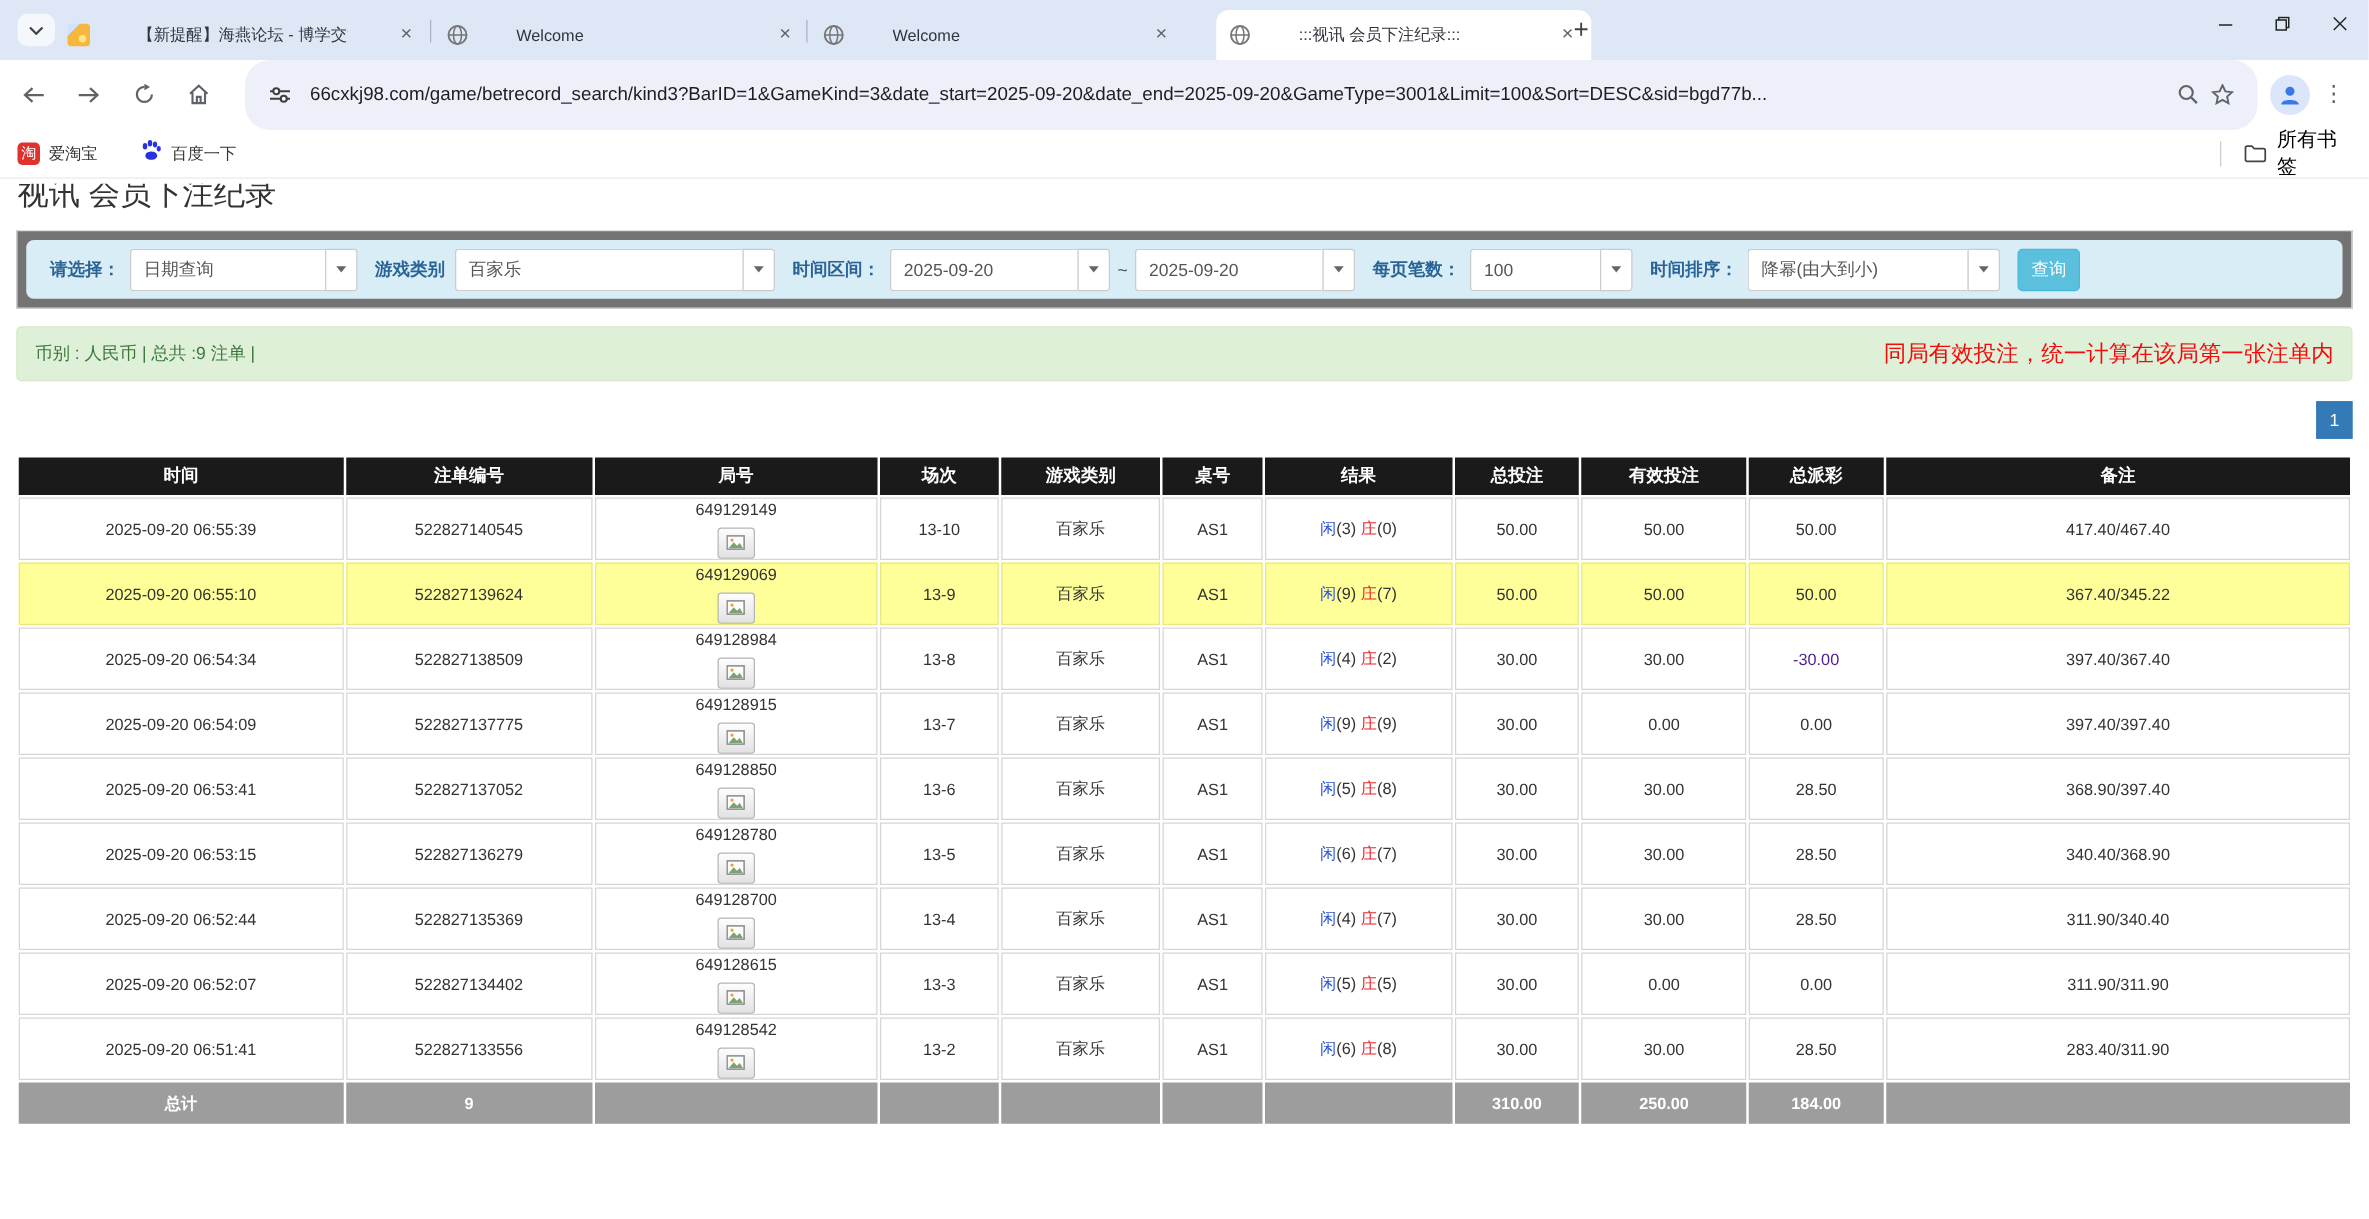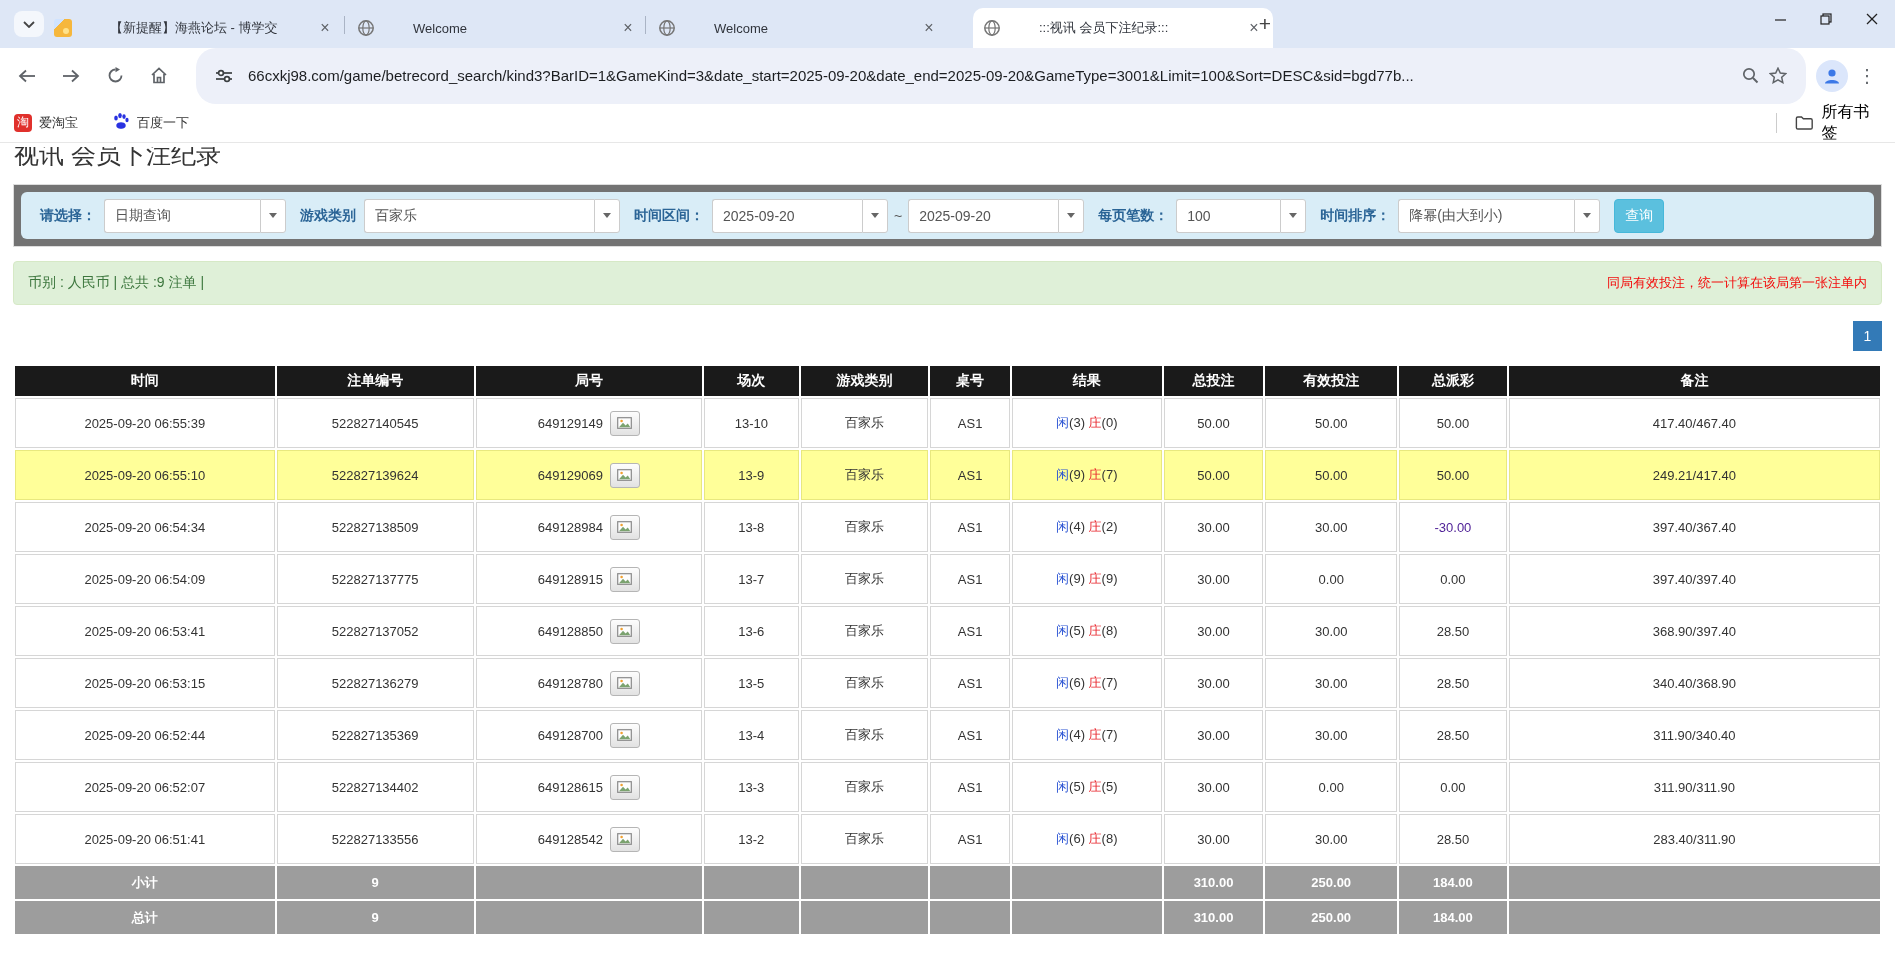"同局有效投注，统一计算在该局第一张注单内" .summary-right { font-size: 13px -> 18px }
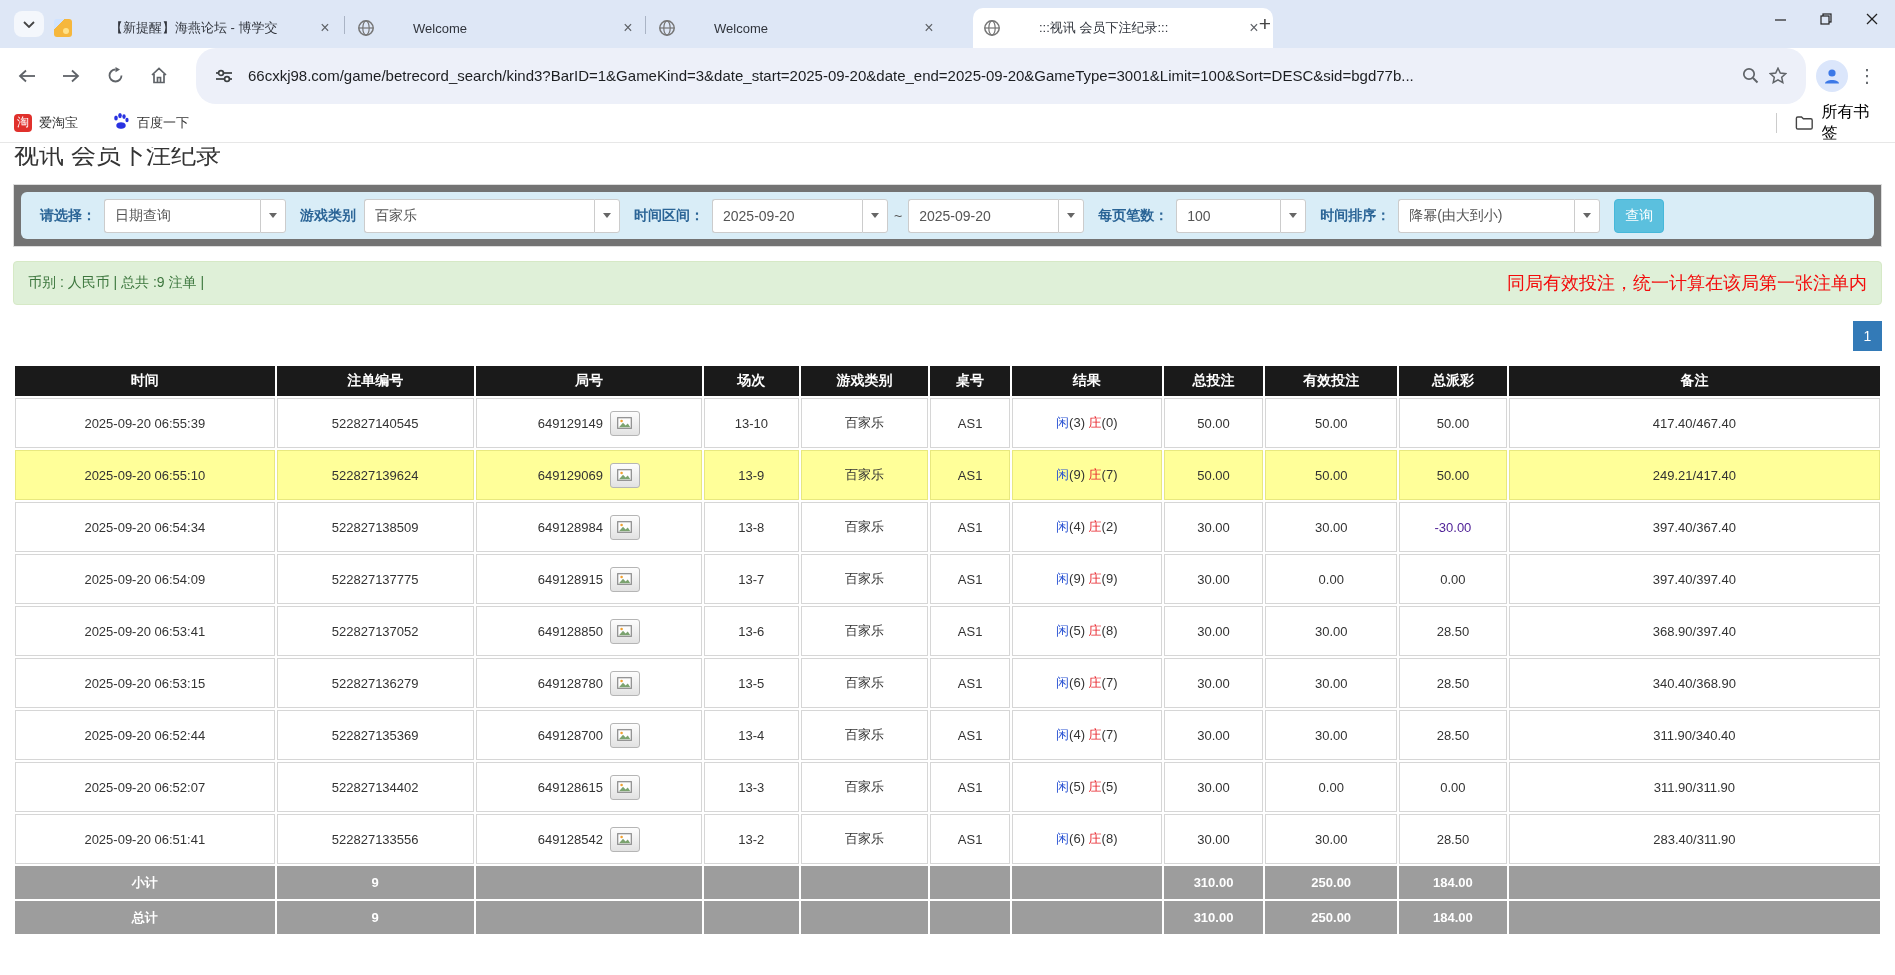"649129149" .round-wrap { flex-direction: none -> column }
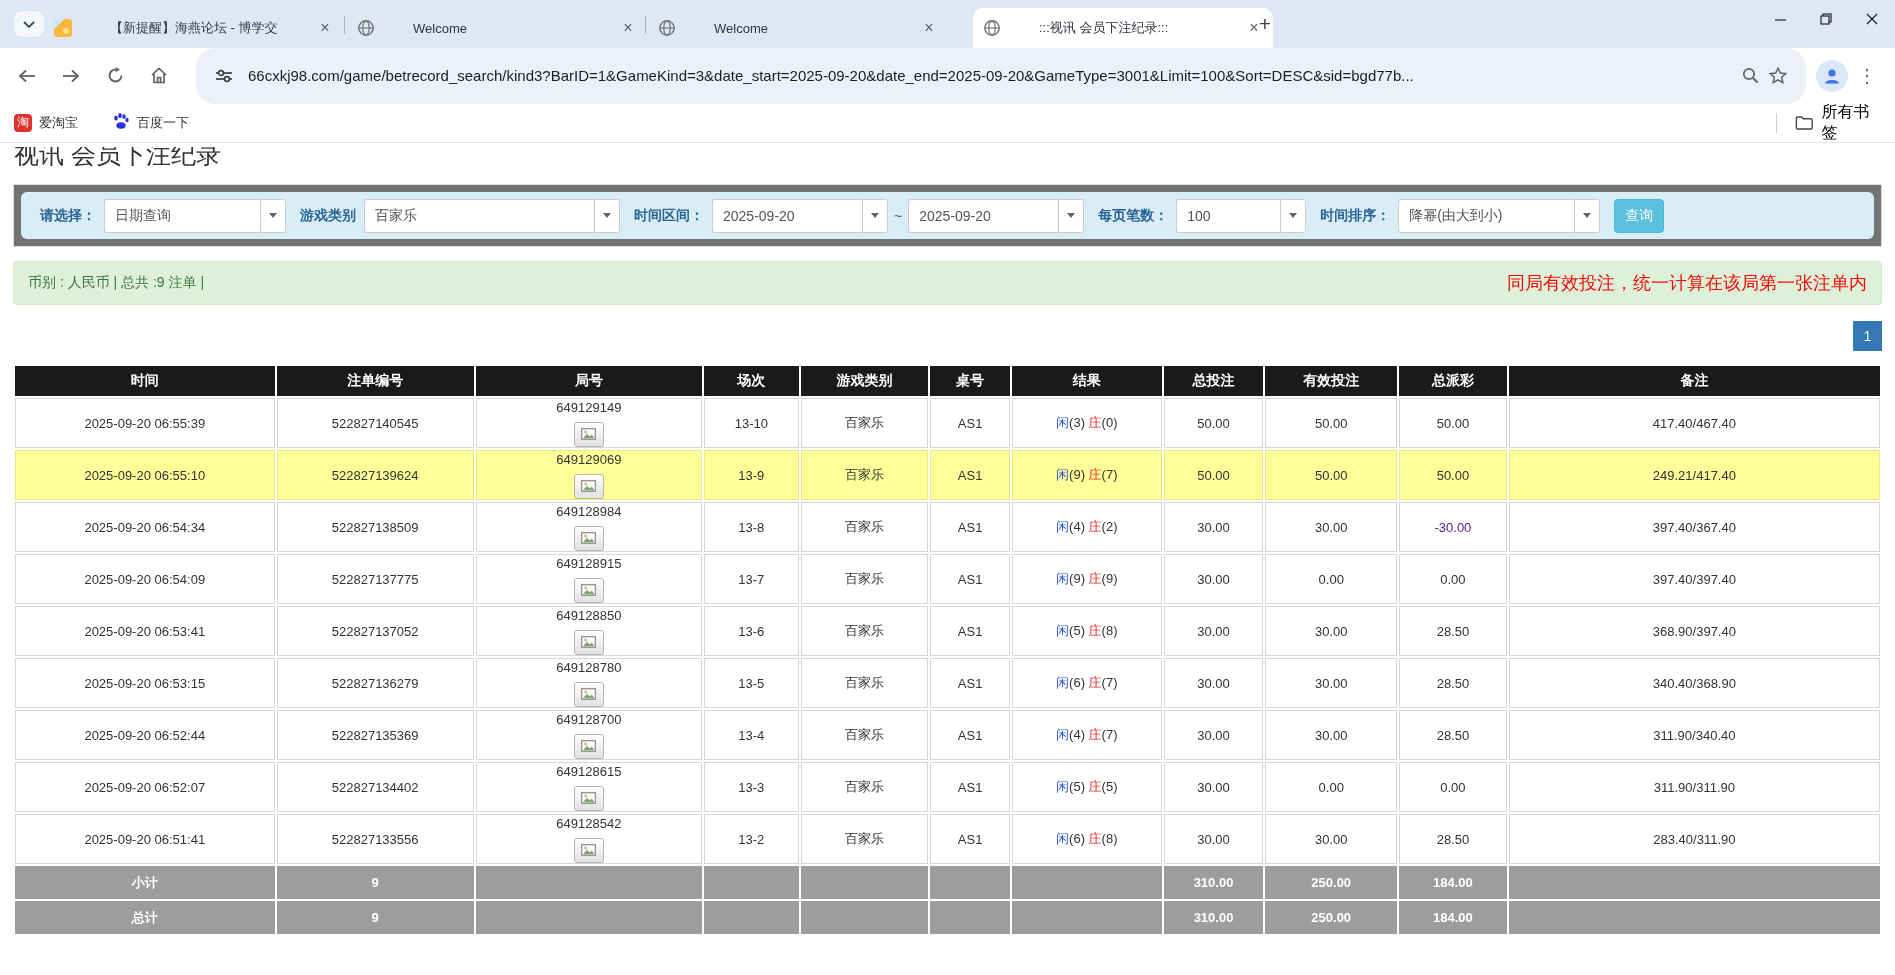"249.21/417.40" td { text: 249.21/417.40 -> 367.40/345.22 }
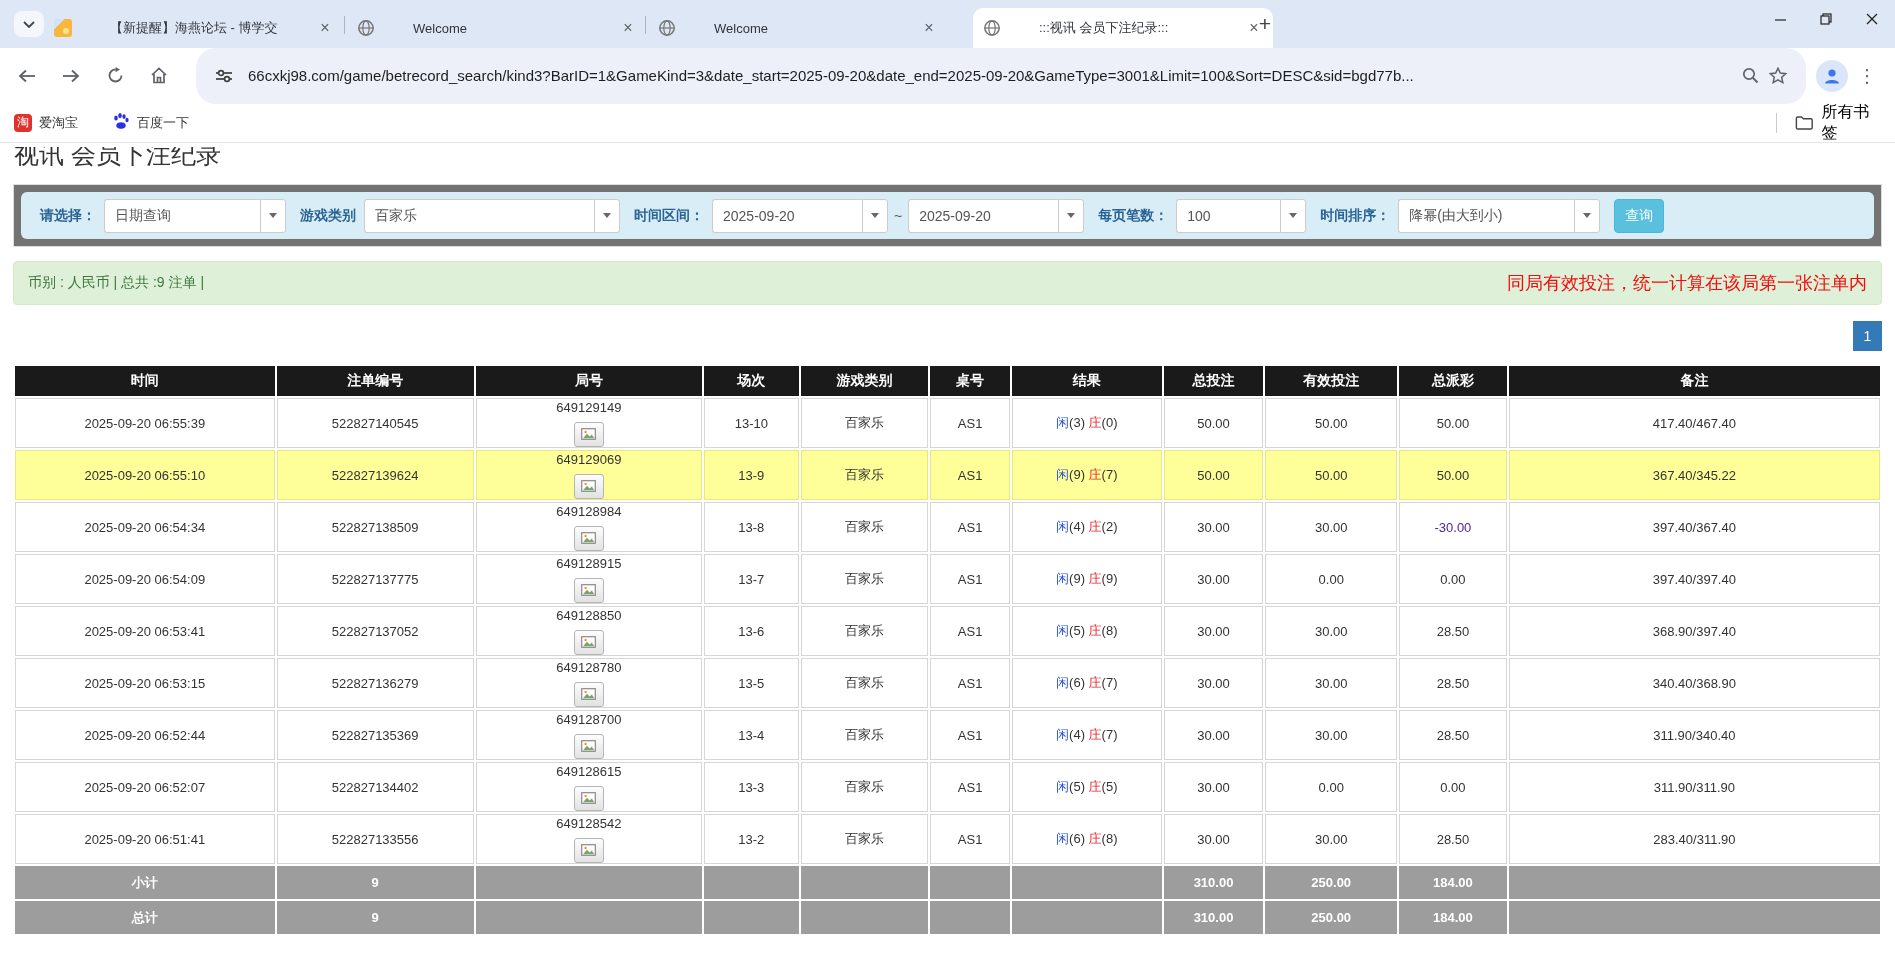"小计" tr.foot-row { html: <tr> <td>小计</td> <td>9</td> <td></td> <td></td> <td></td> <td></td> <td></td> <td>310.00</td> <td>250.00</td> <td>184.00</td> <td></td> </tr> -> none }
